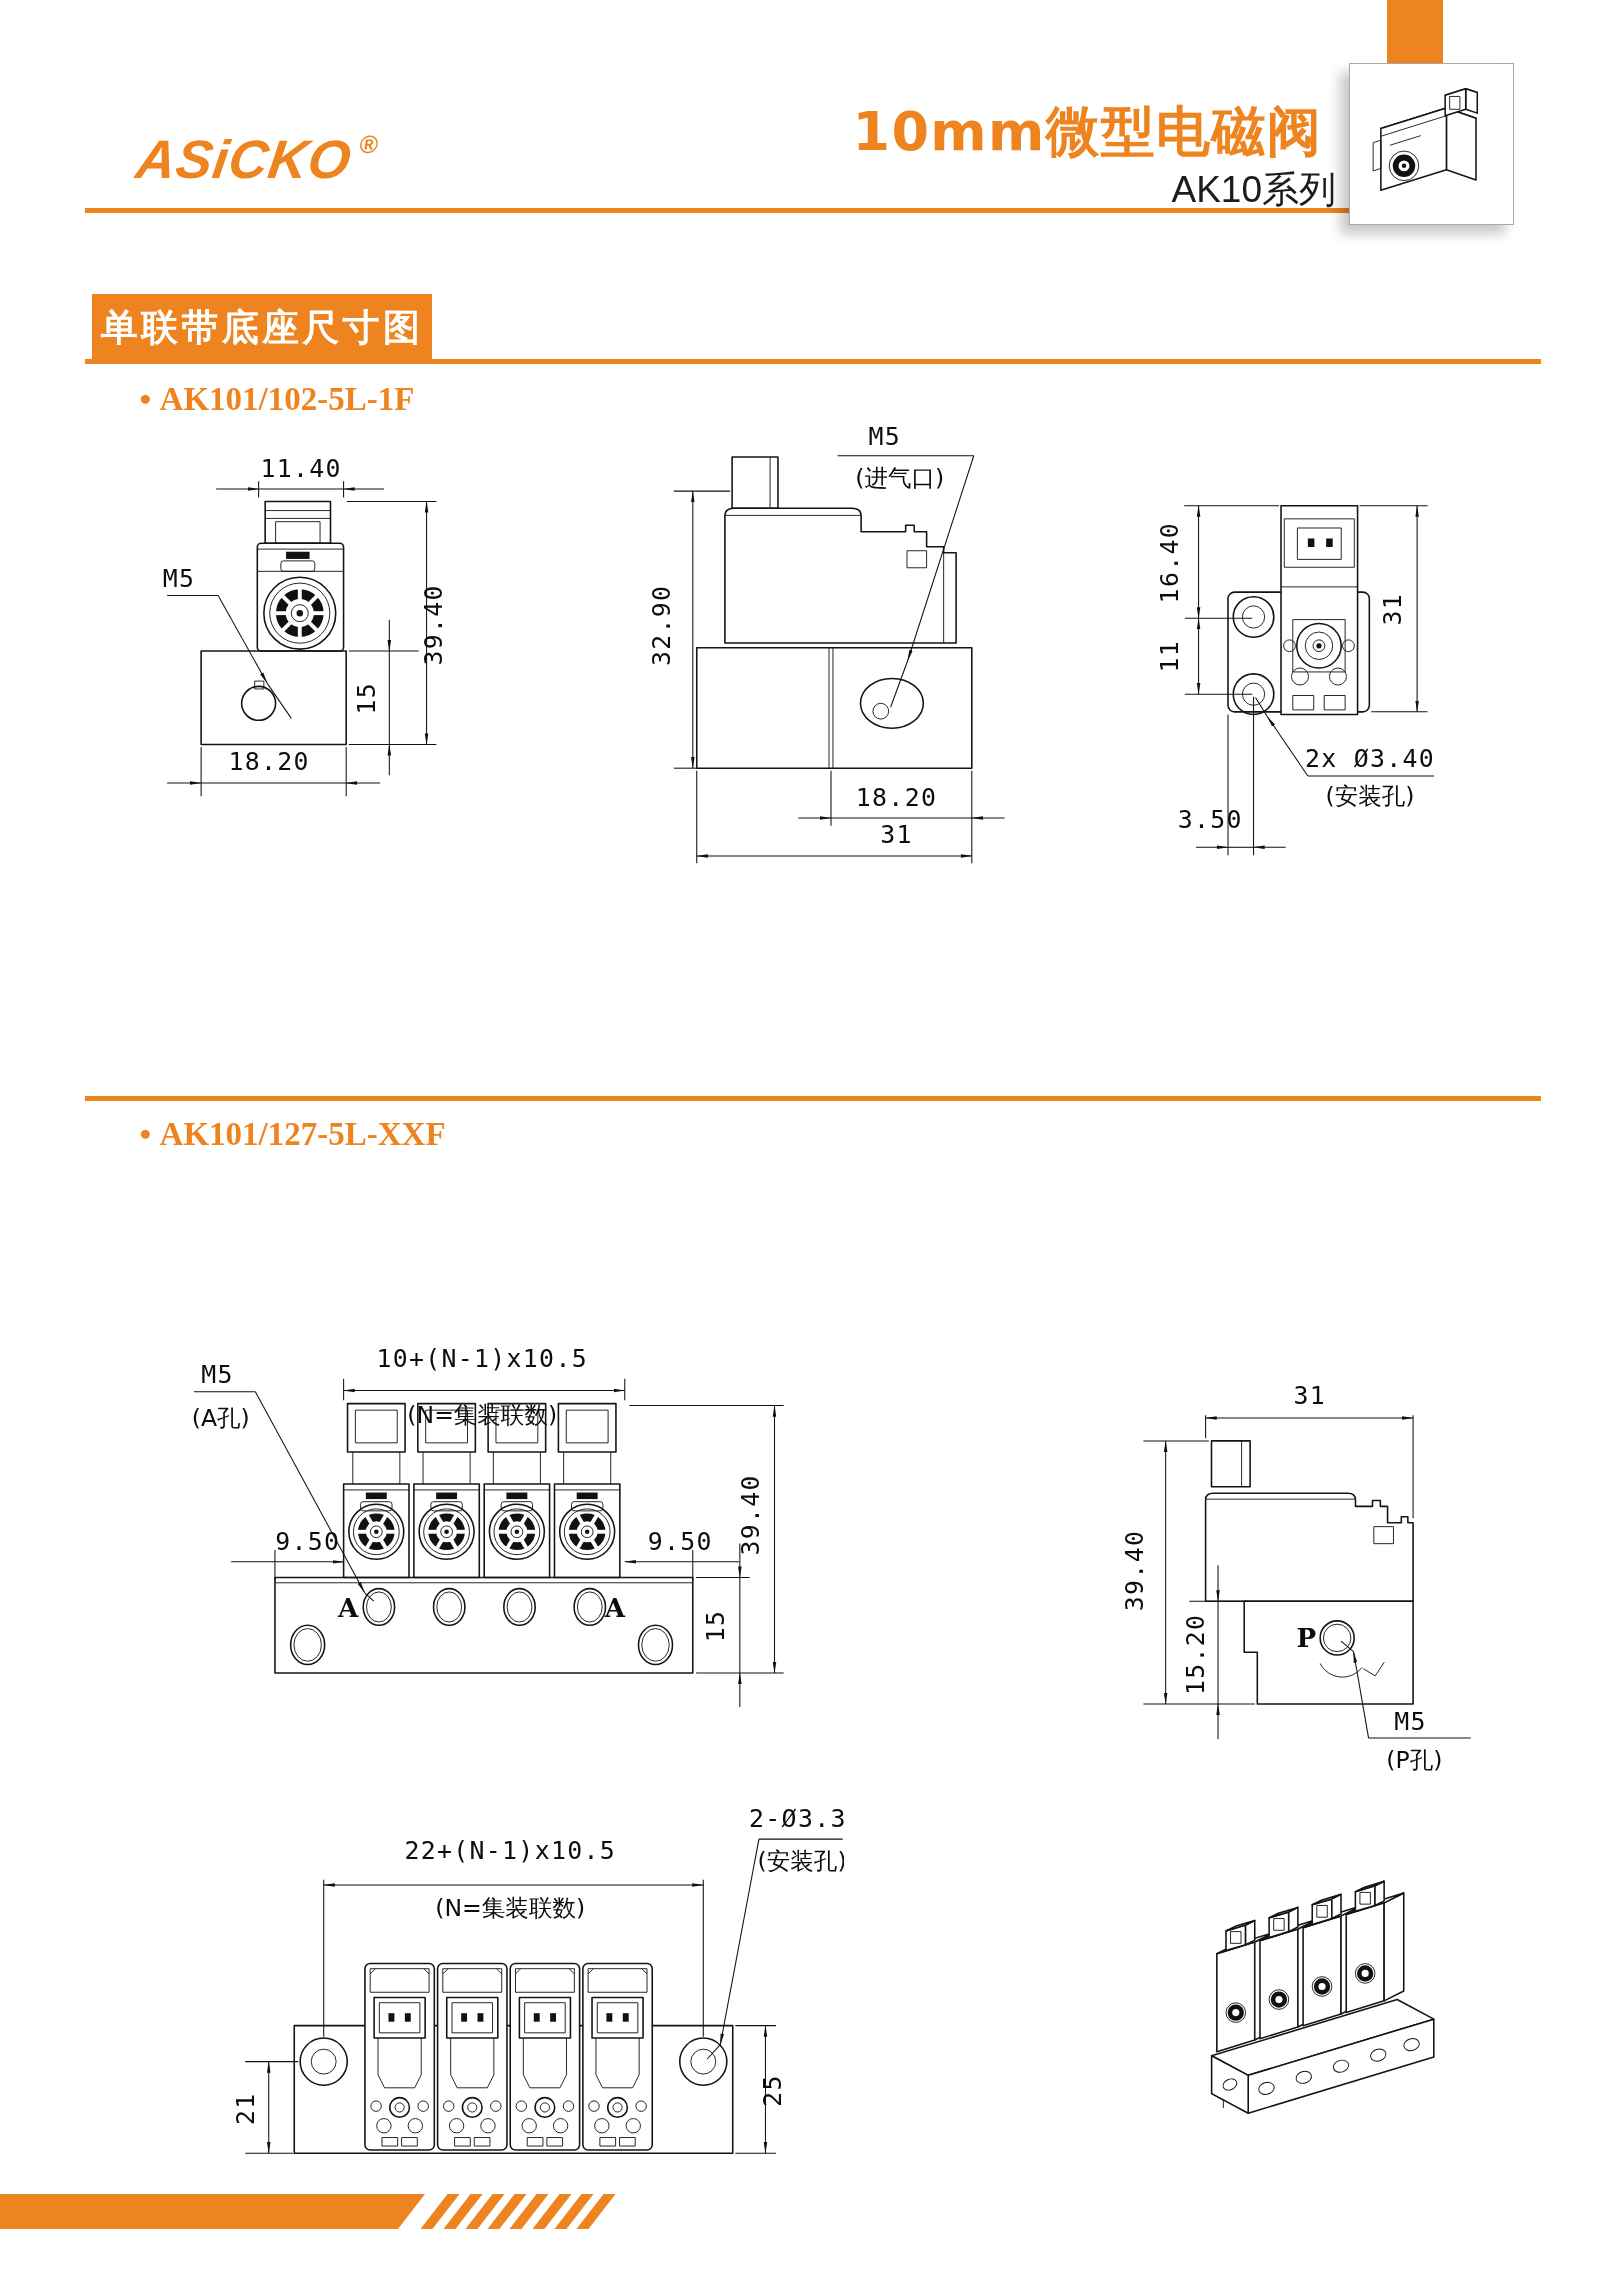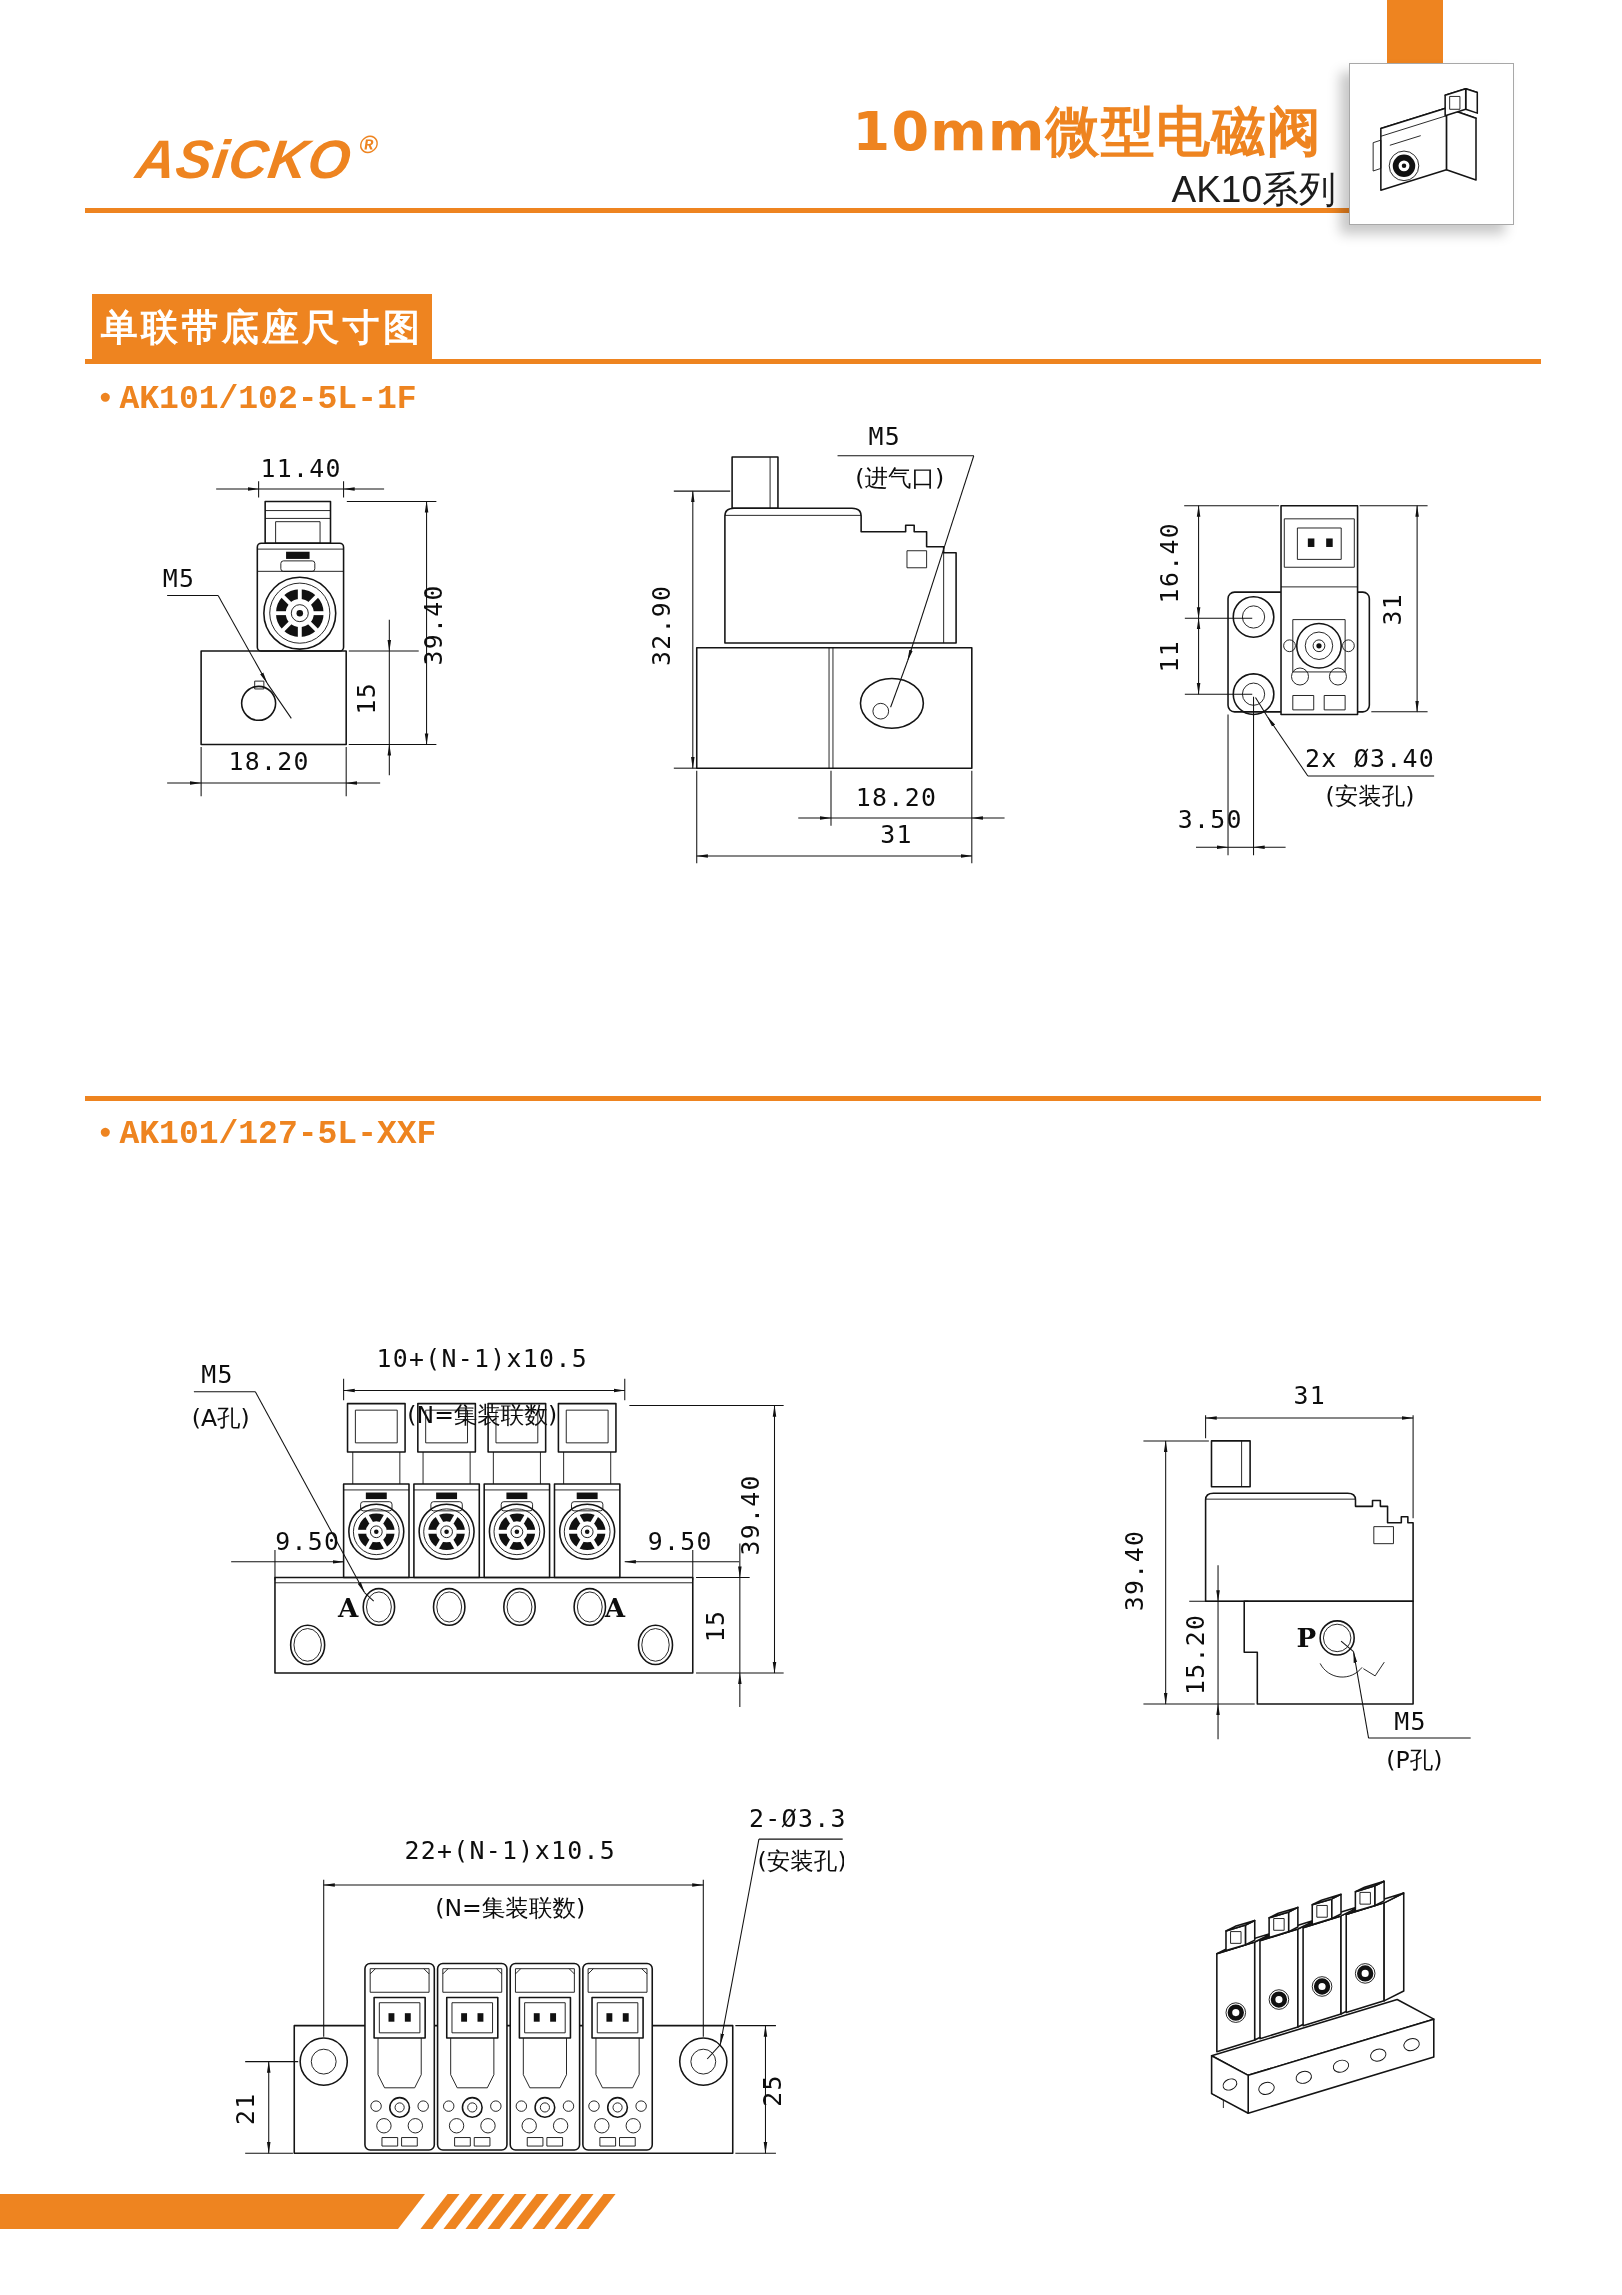"● AK101/102-5L-1F" .model { font-family: Liberation Mono, monospace -> Liberation Serif, serif; margin-left: none -> 40px }
